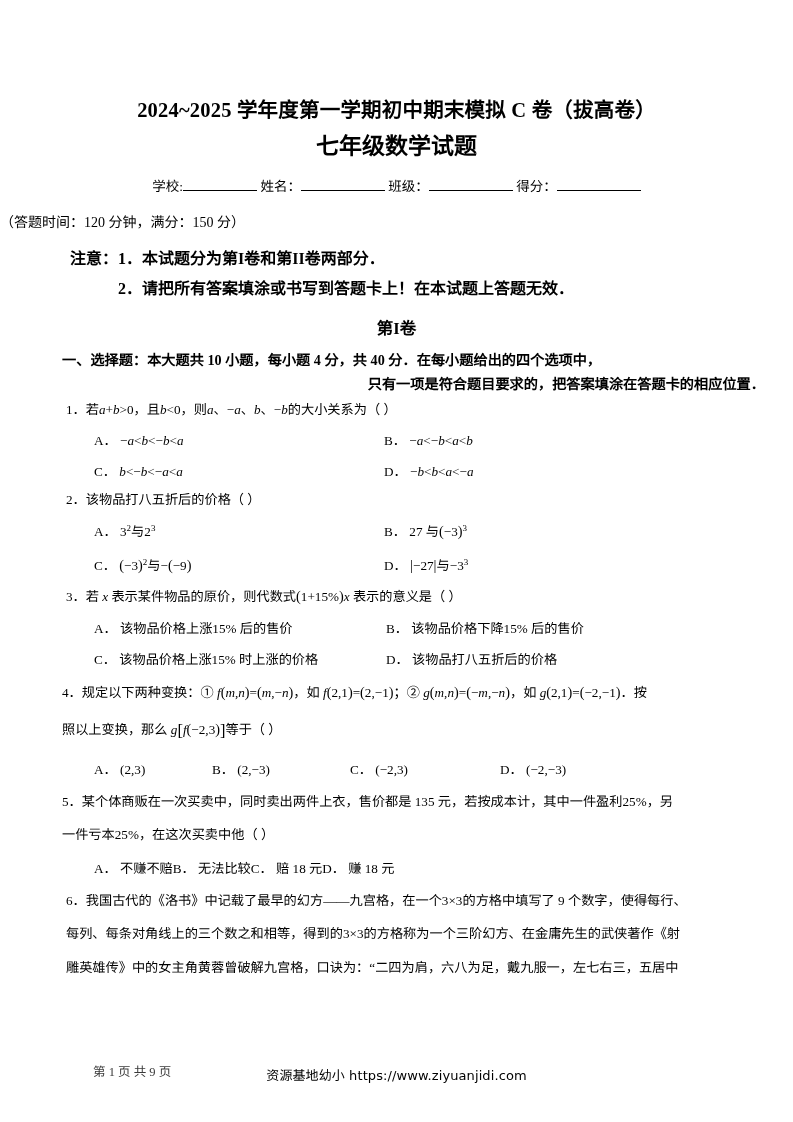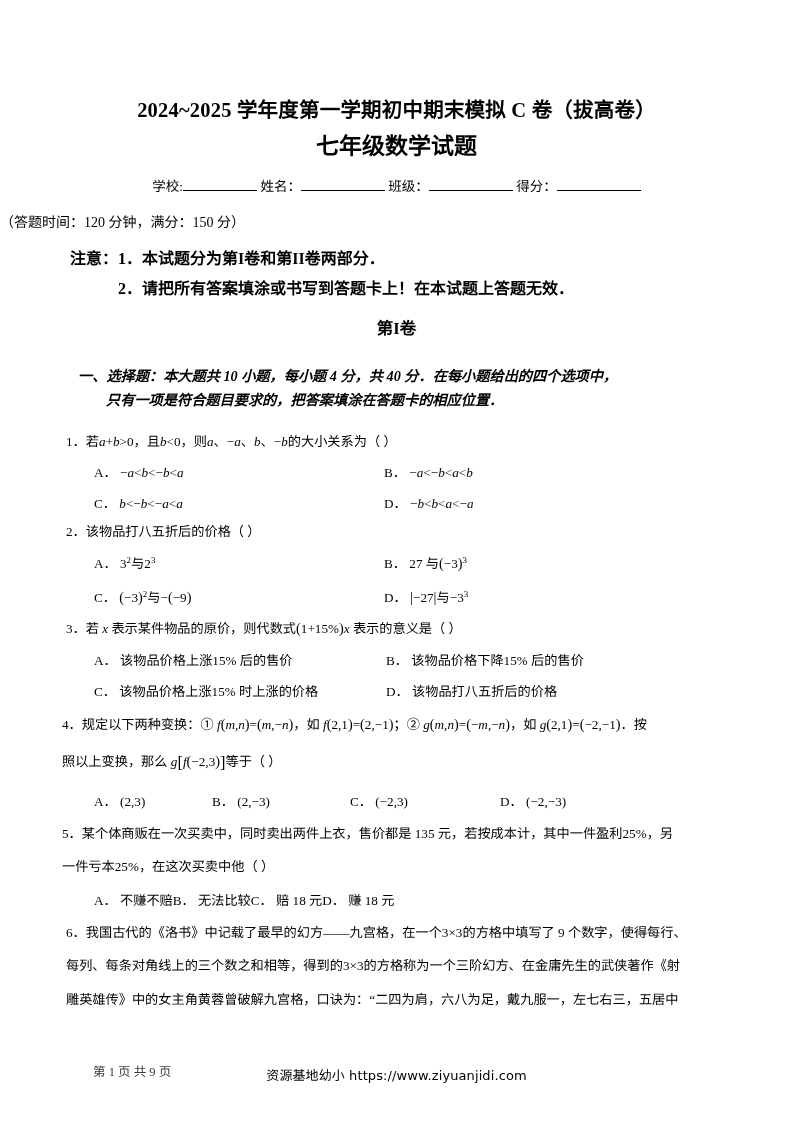"一、选择题：本大题共 10 小题，每小题 4 分，共" .section-intro { font-style: italic -> none; margin: 16px -> 0 }
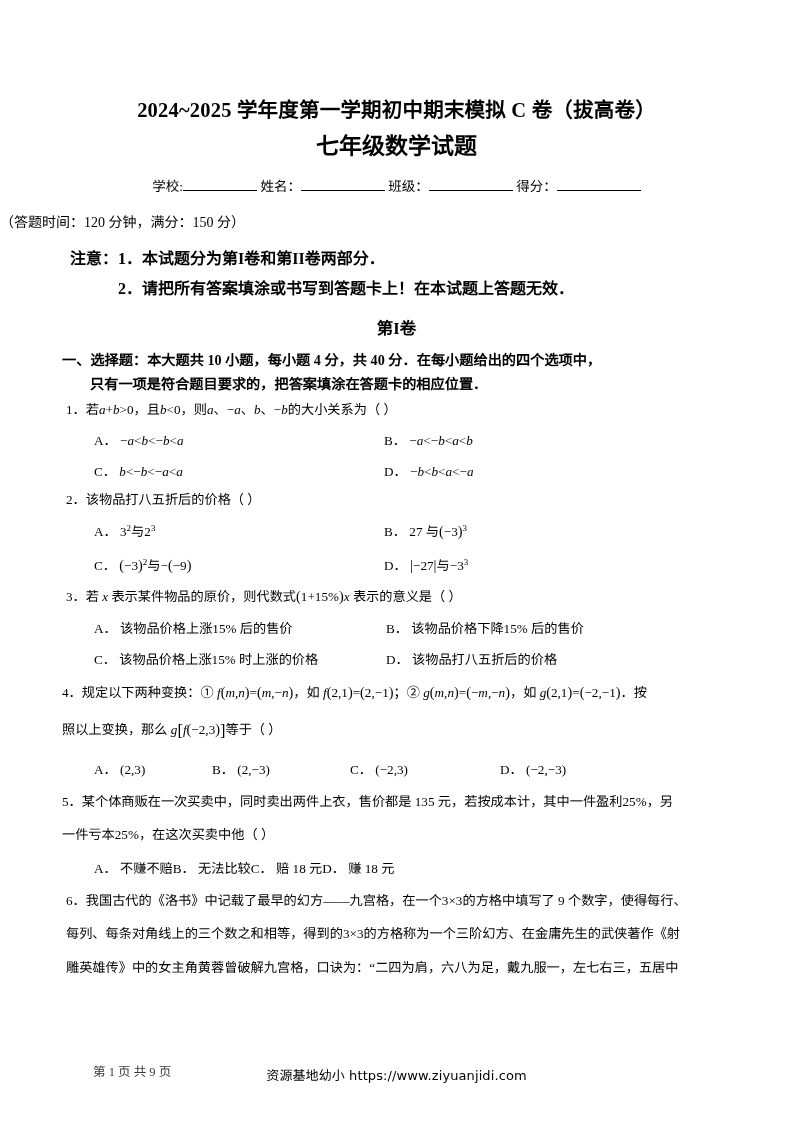"只有一项是符合题目要求的，把答案填涂在答题卡的相应位置．" .section-intro .si-2 { text-align: none -> right }
